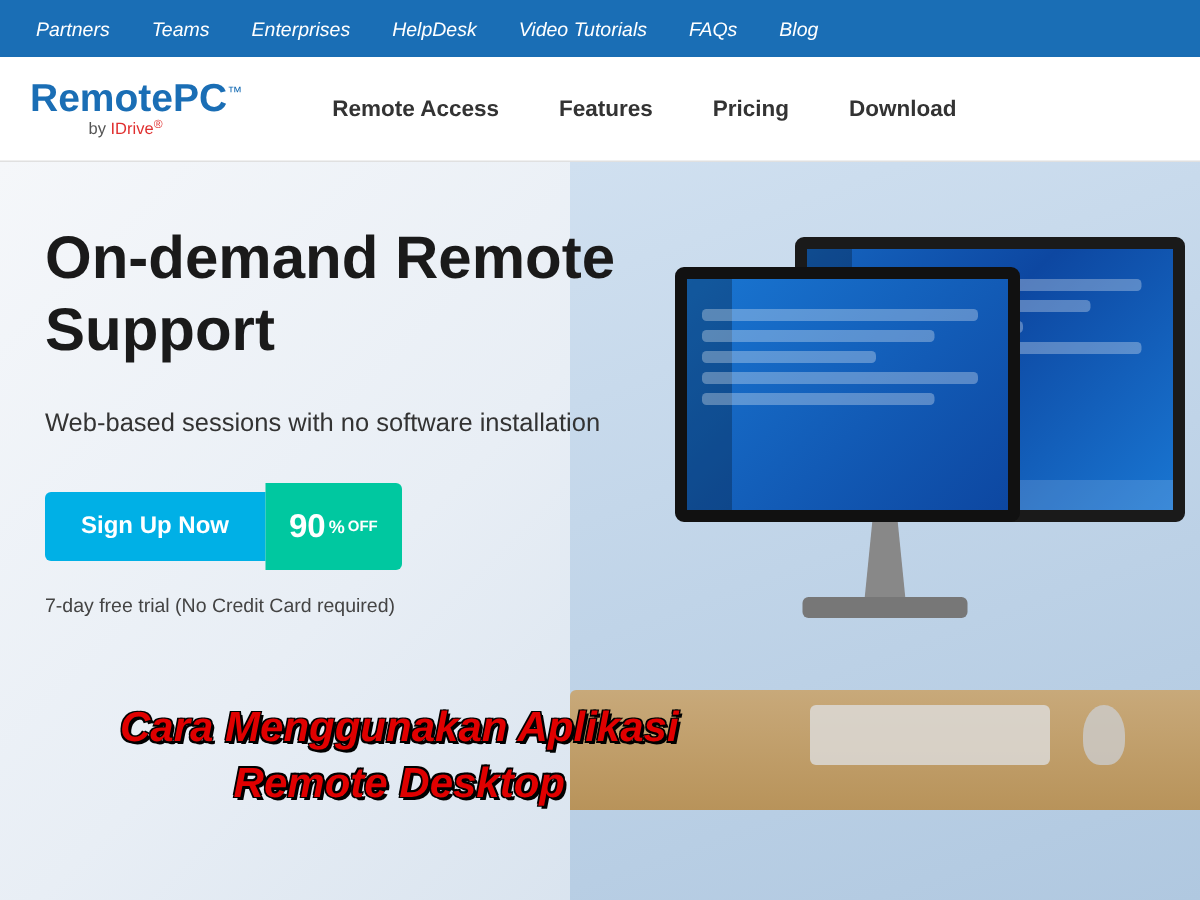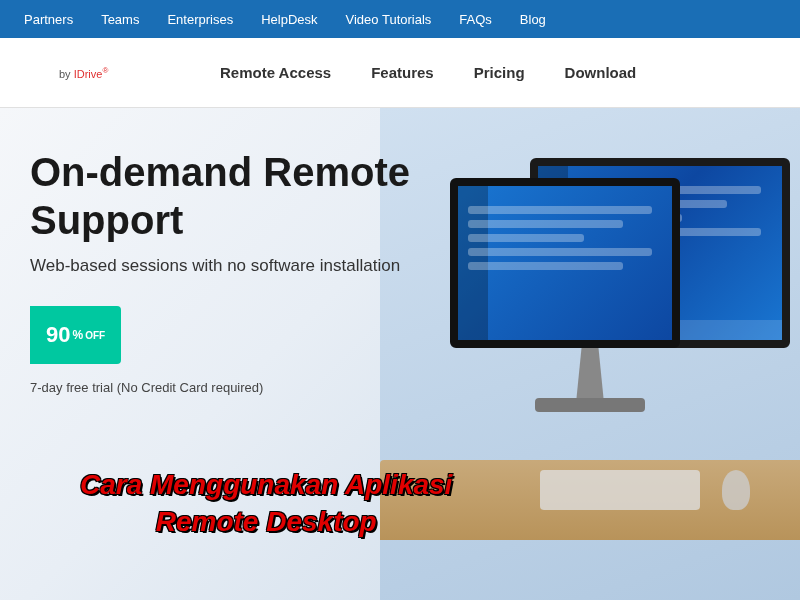"Partners" .top-nav a { font-style: none -> italic }
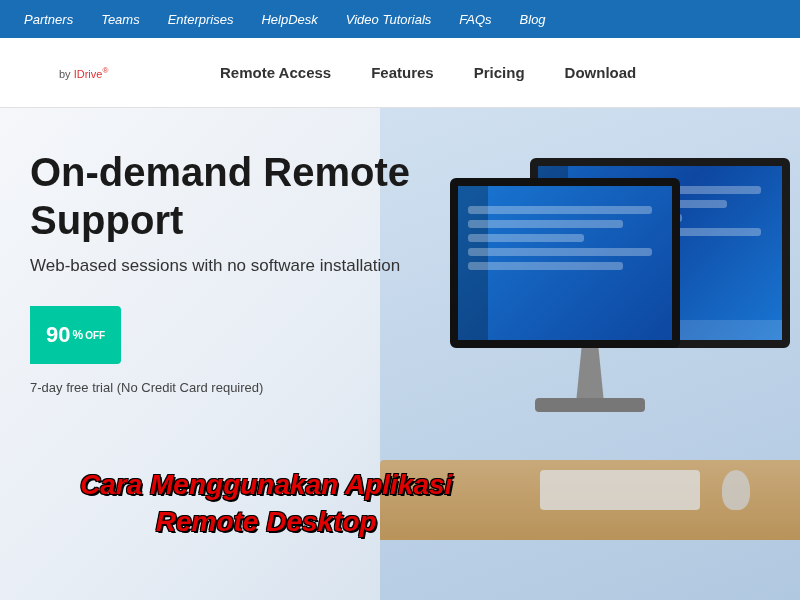"RemotePC™" div.logo-text { html: none -> <div> <span>RemotePC</span><span>™</span> </div> }
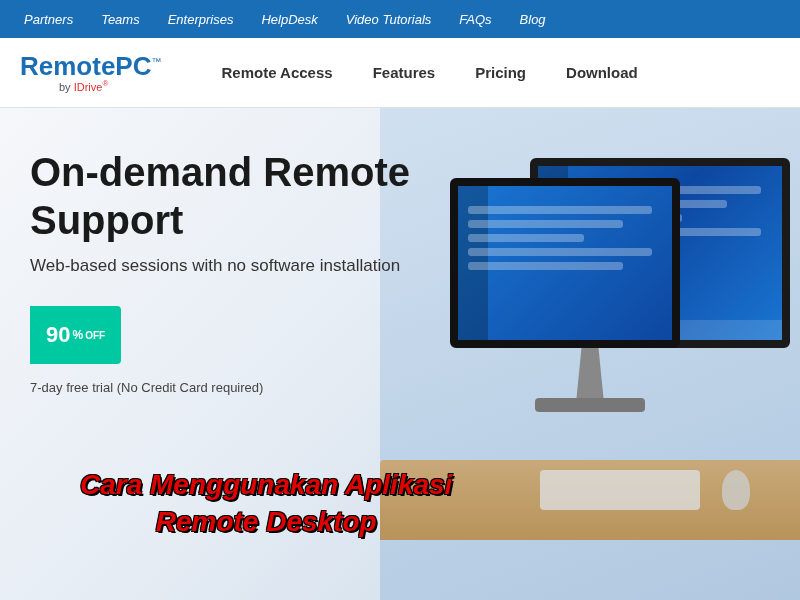"On-demand Remote Support" .hero-title { margin-bottom: 12px -> 28px }
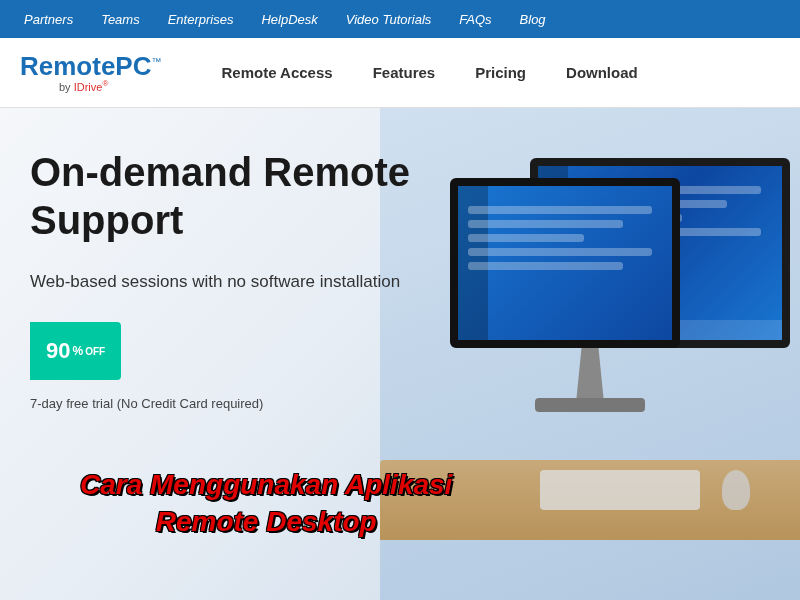"Sign Up Now" button.cta-btn { html: none -> <button>Sign Up Now</button> }
